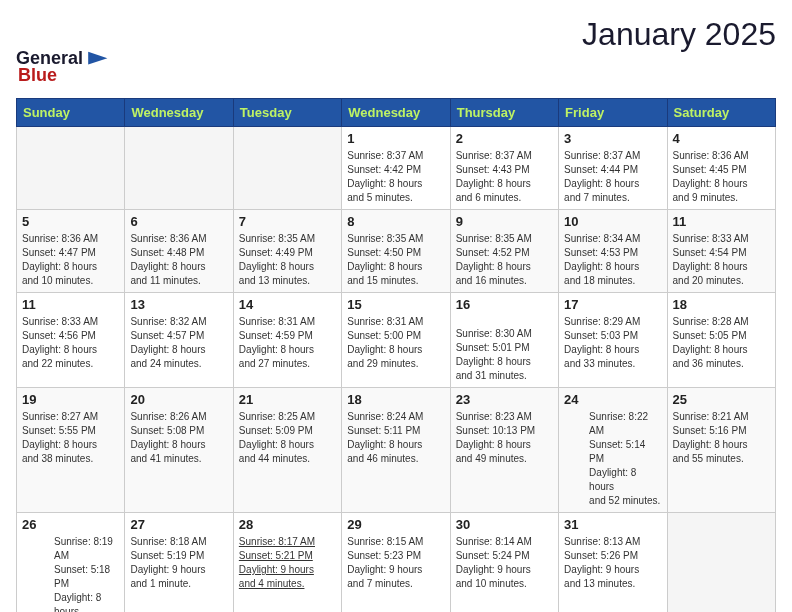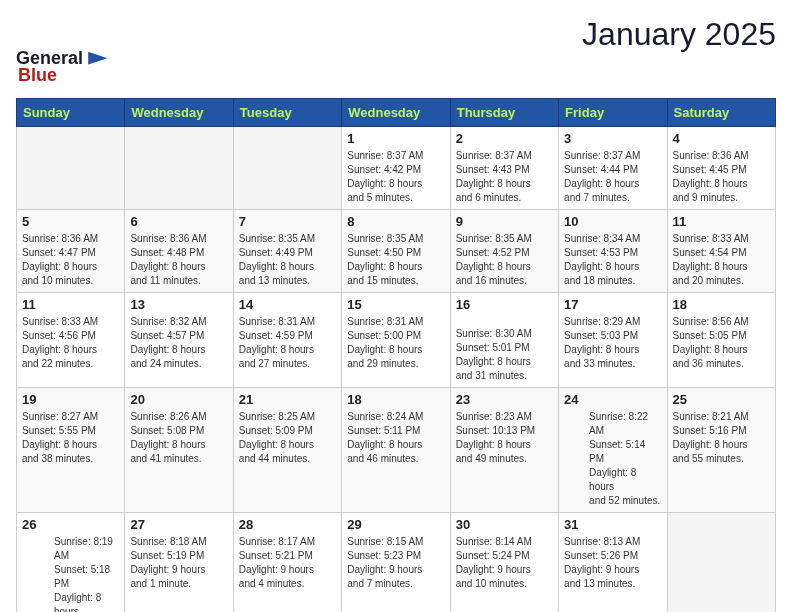"Sunrise: 8:56 AM" div.day-info { text: 8:56 -> 8:28 }
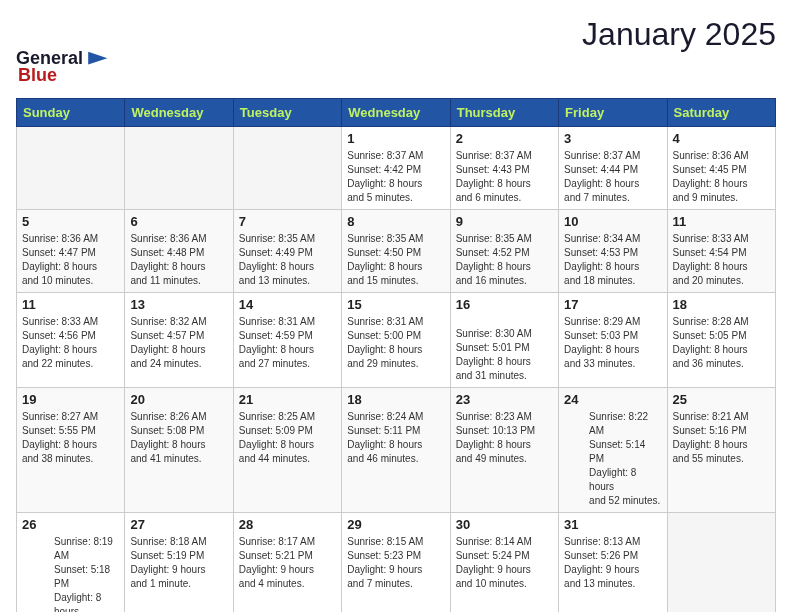"Sunrise: 8:17 AM" div.day-info { text-decoration: none -> underline }
